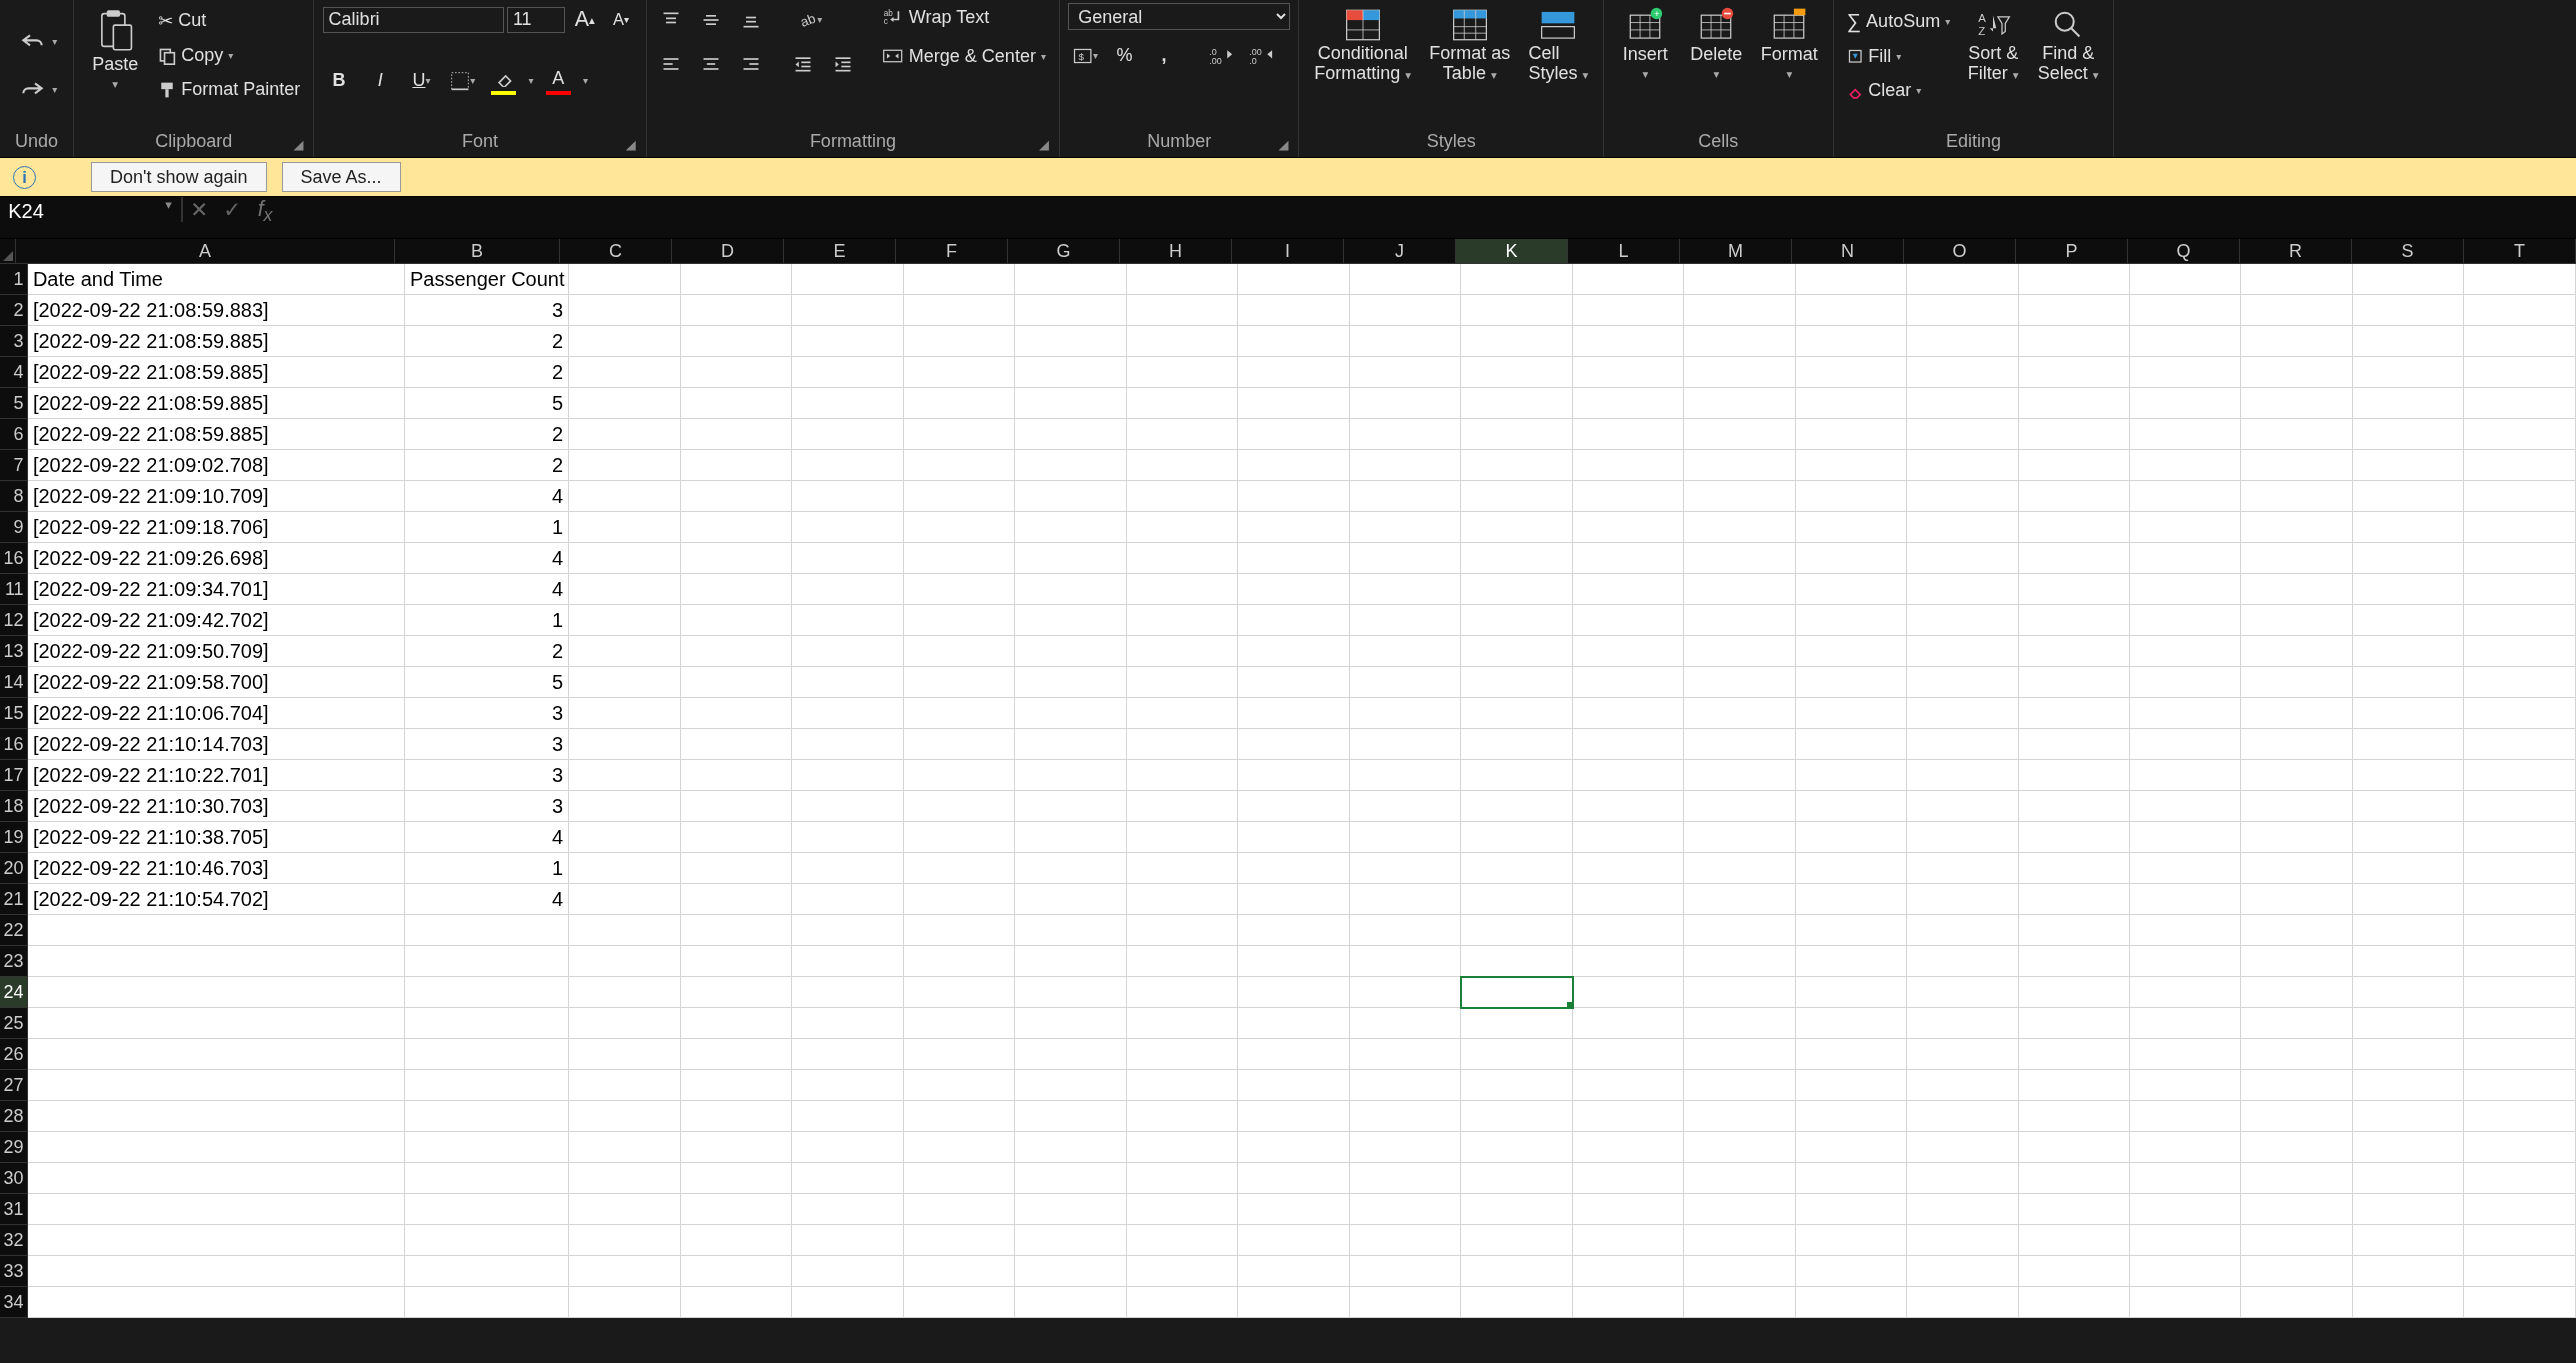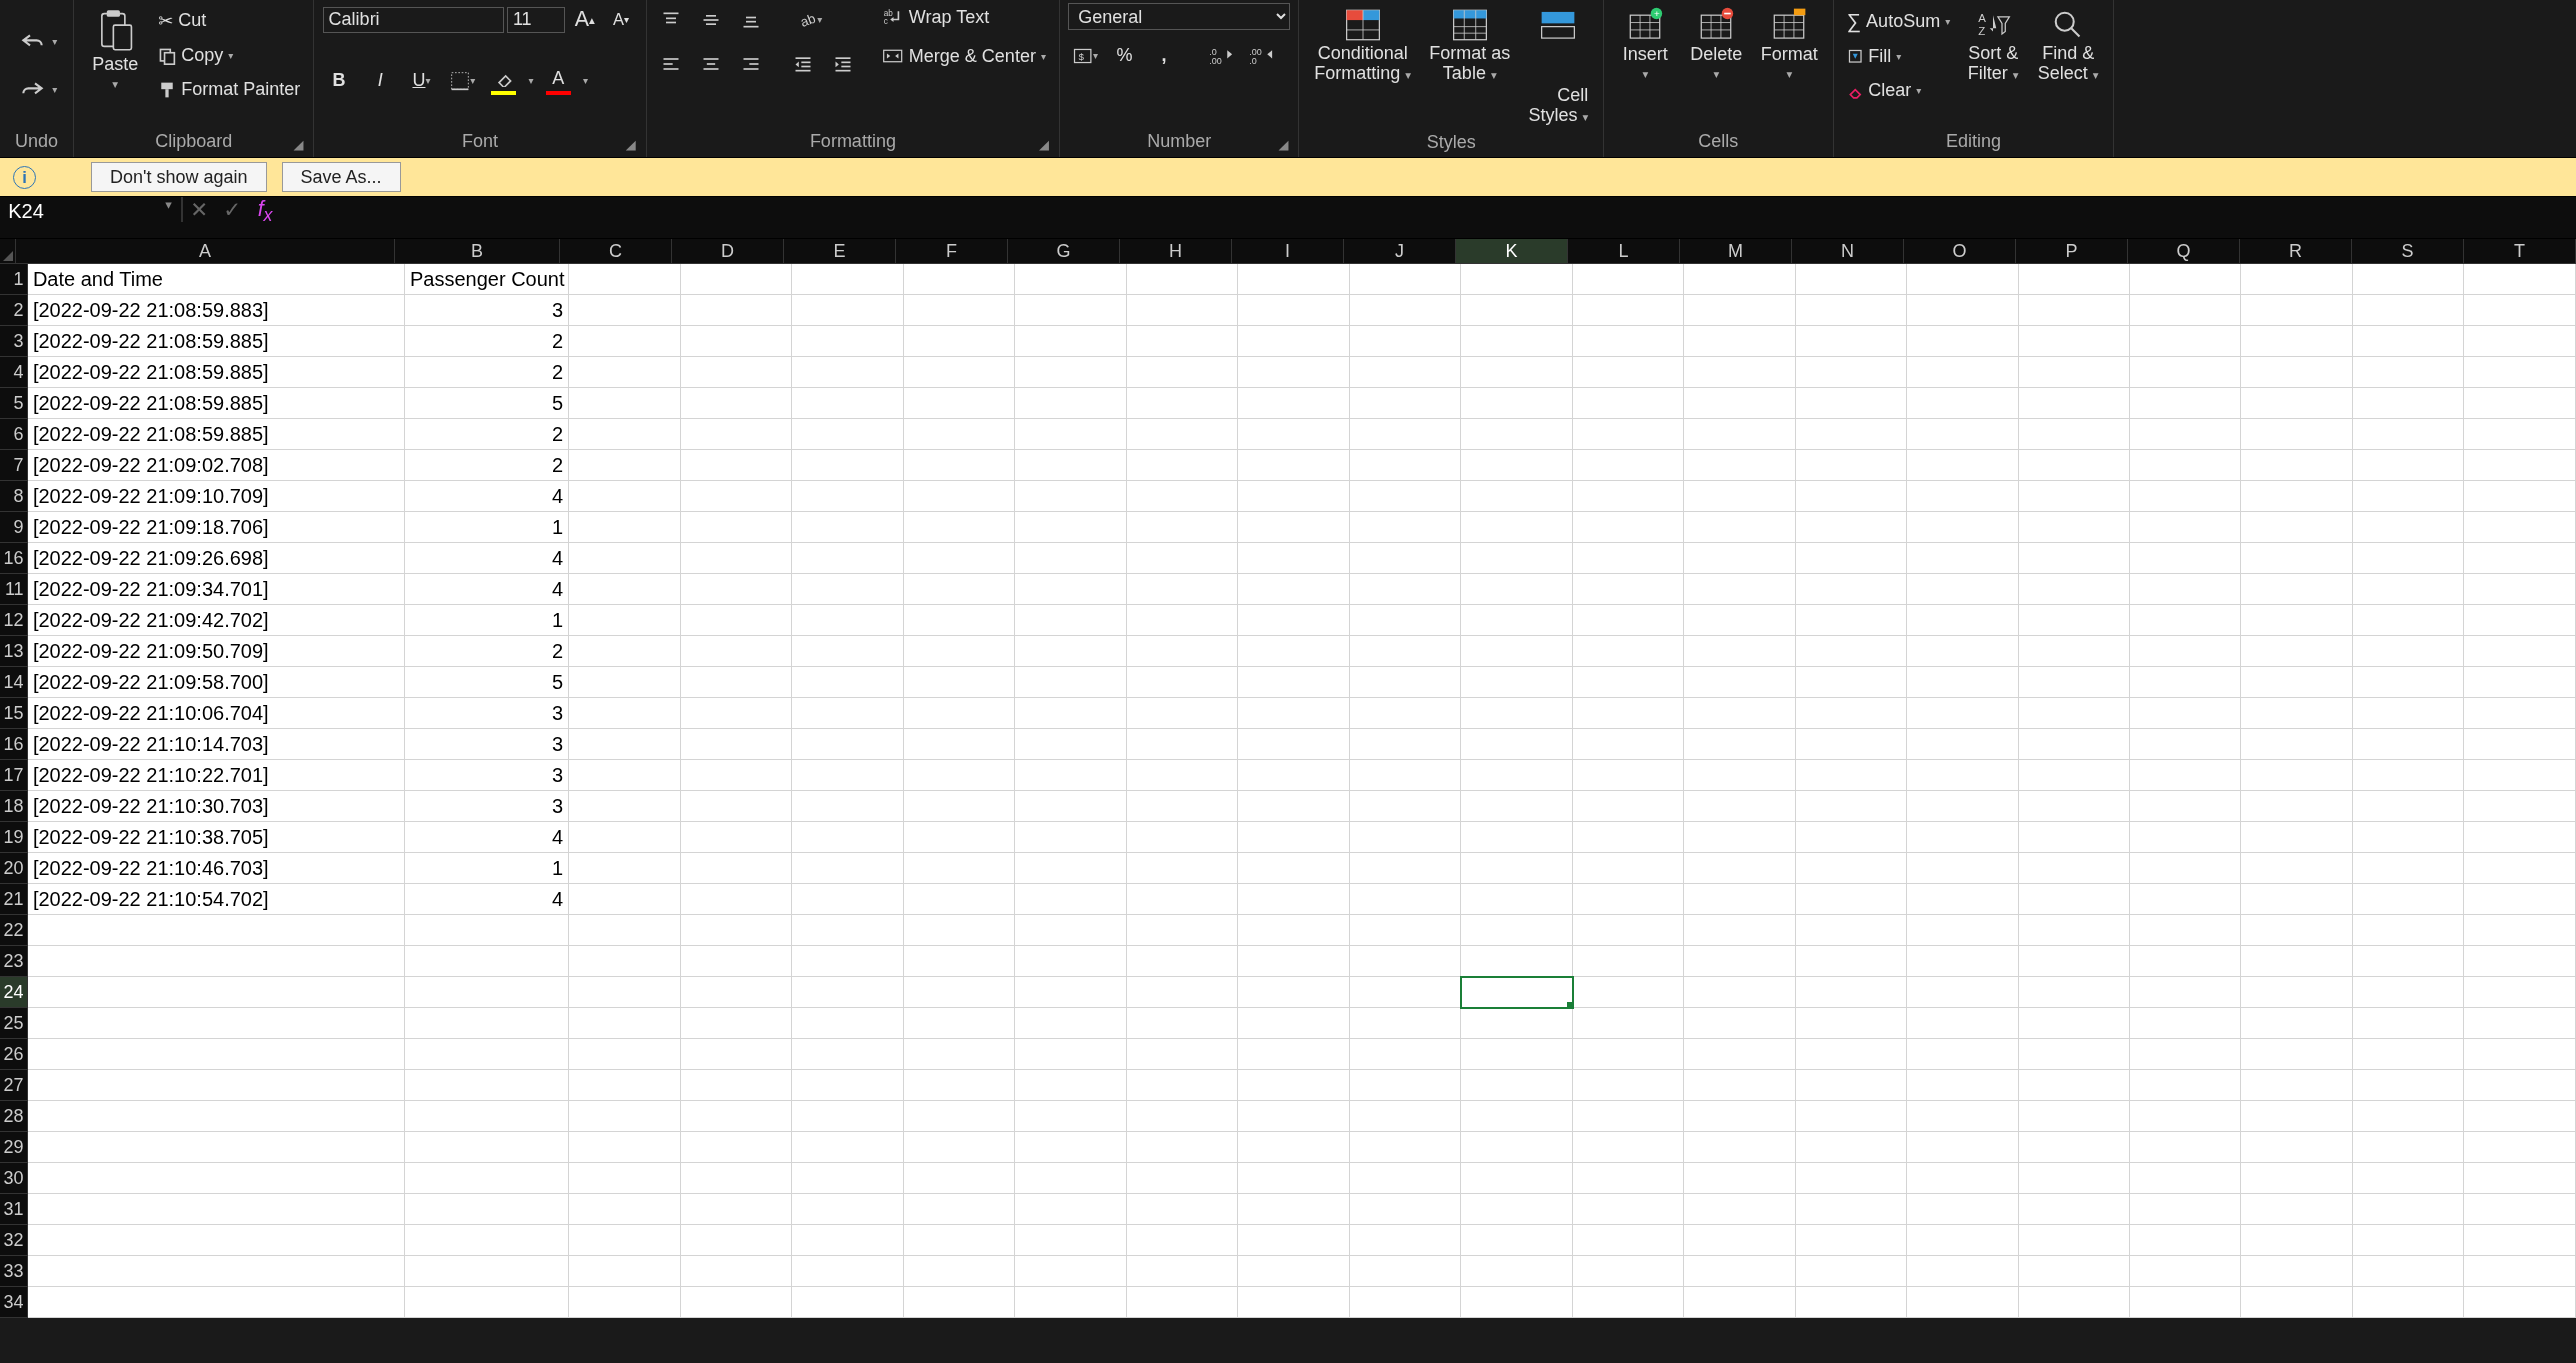"Cell" span { margin-top: 42px -> none; text-align: right -> left }
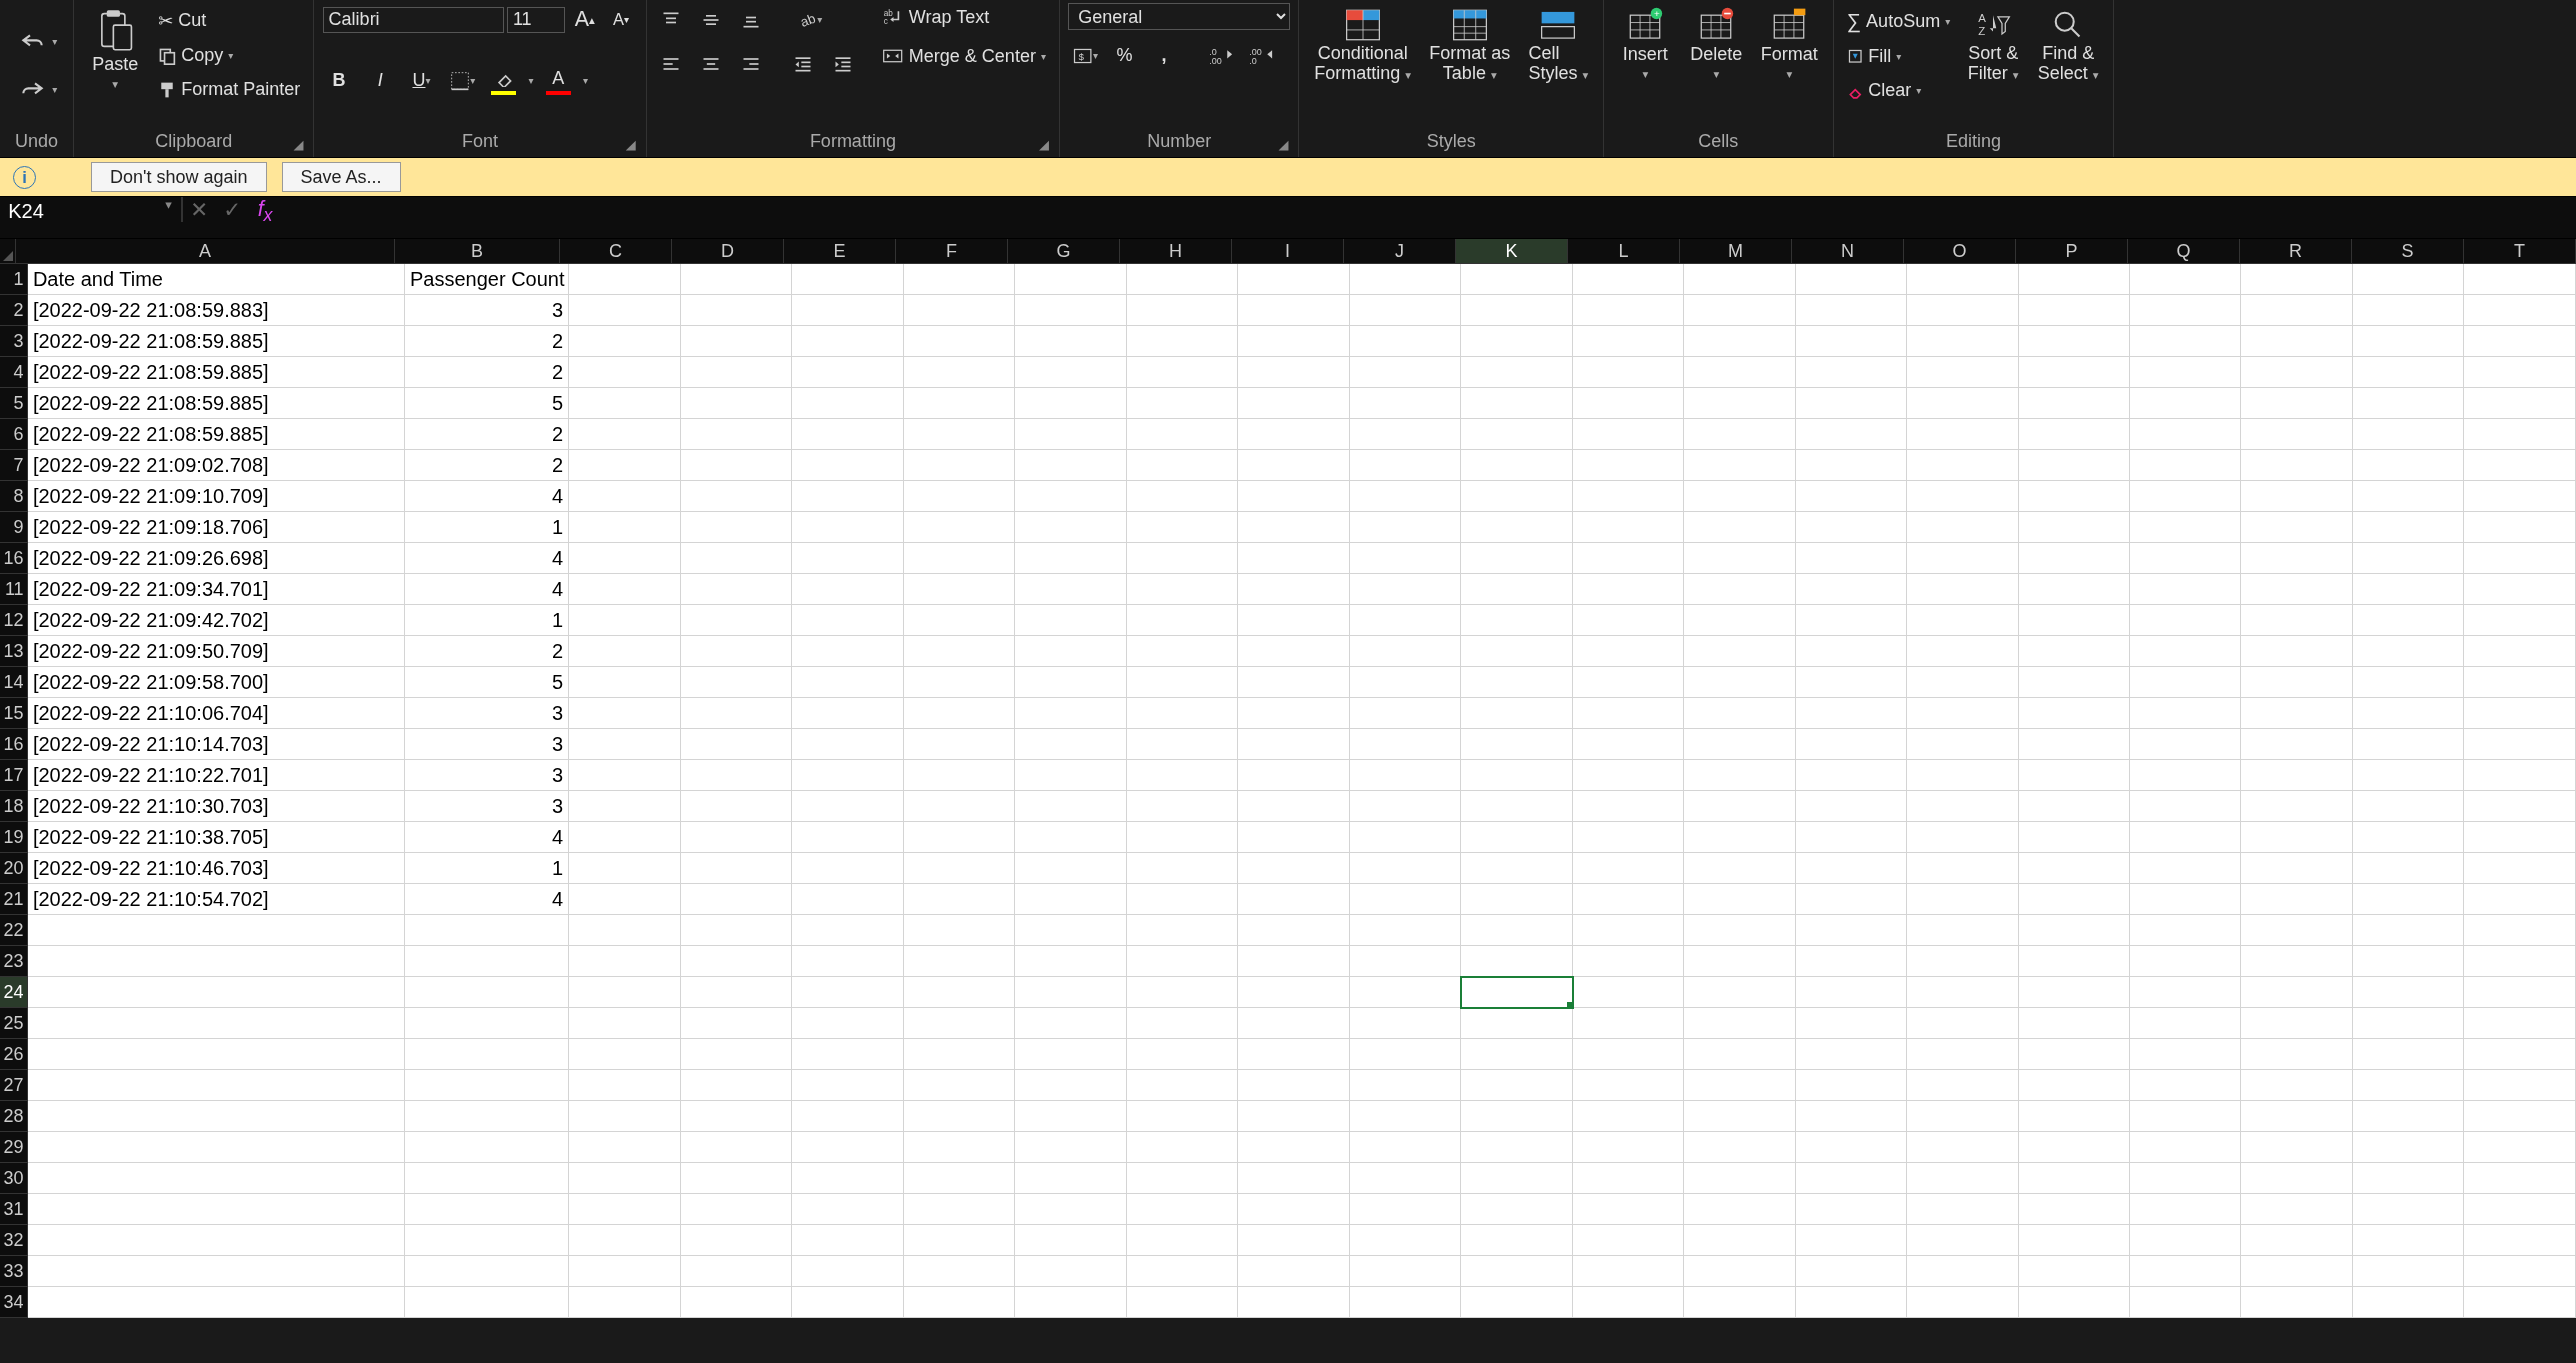"fx" .fx-btn { color: #d946ef -> #737373 }
